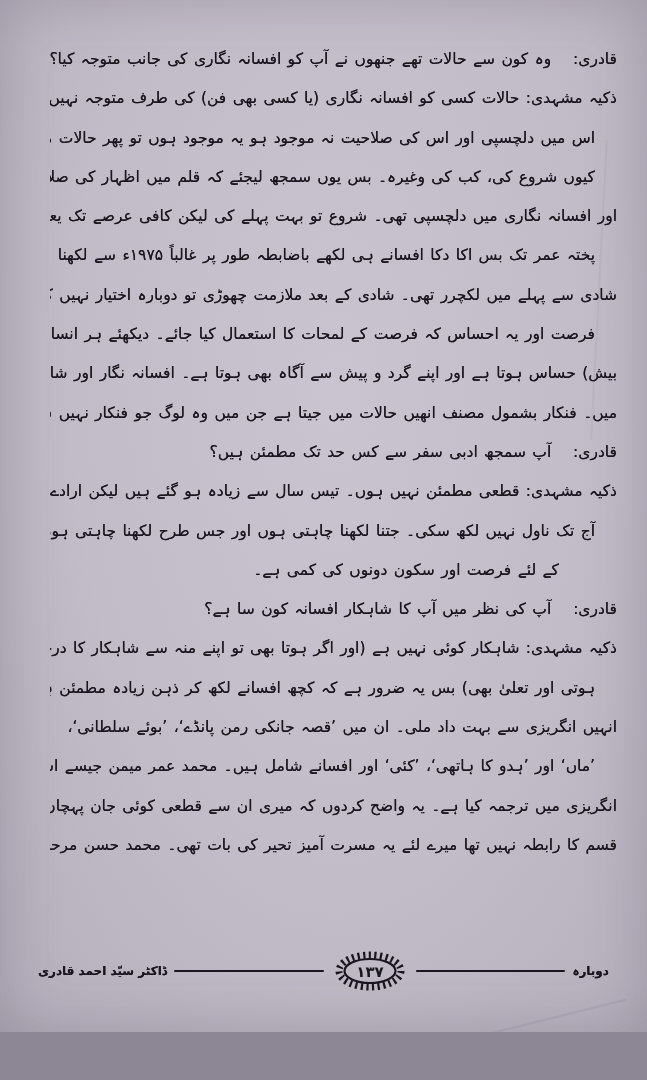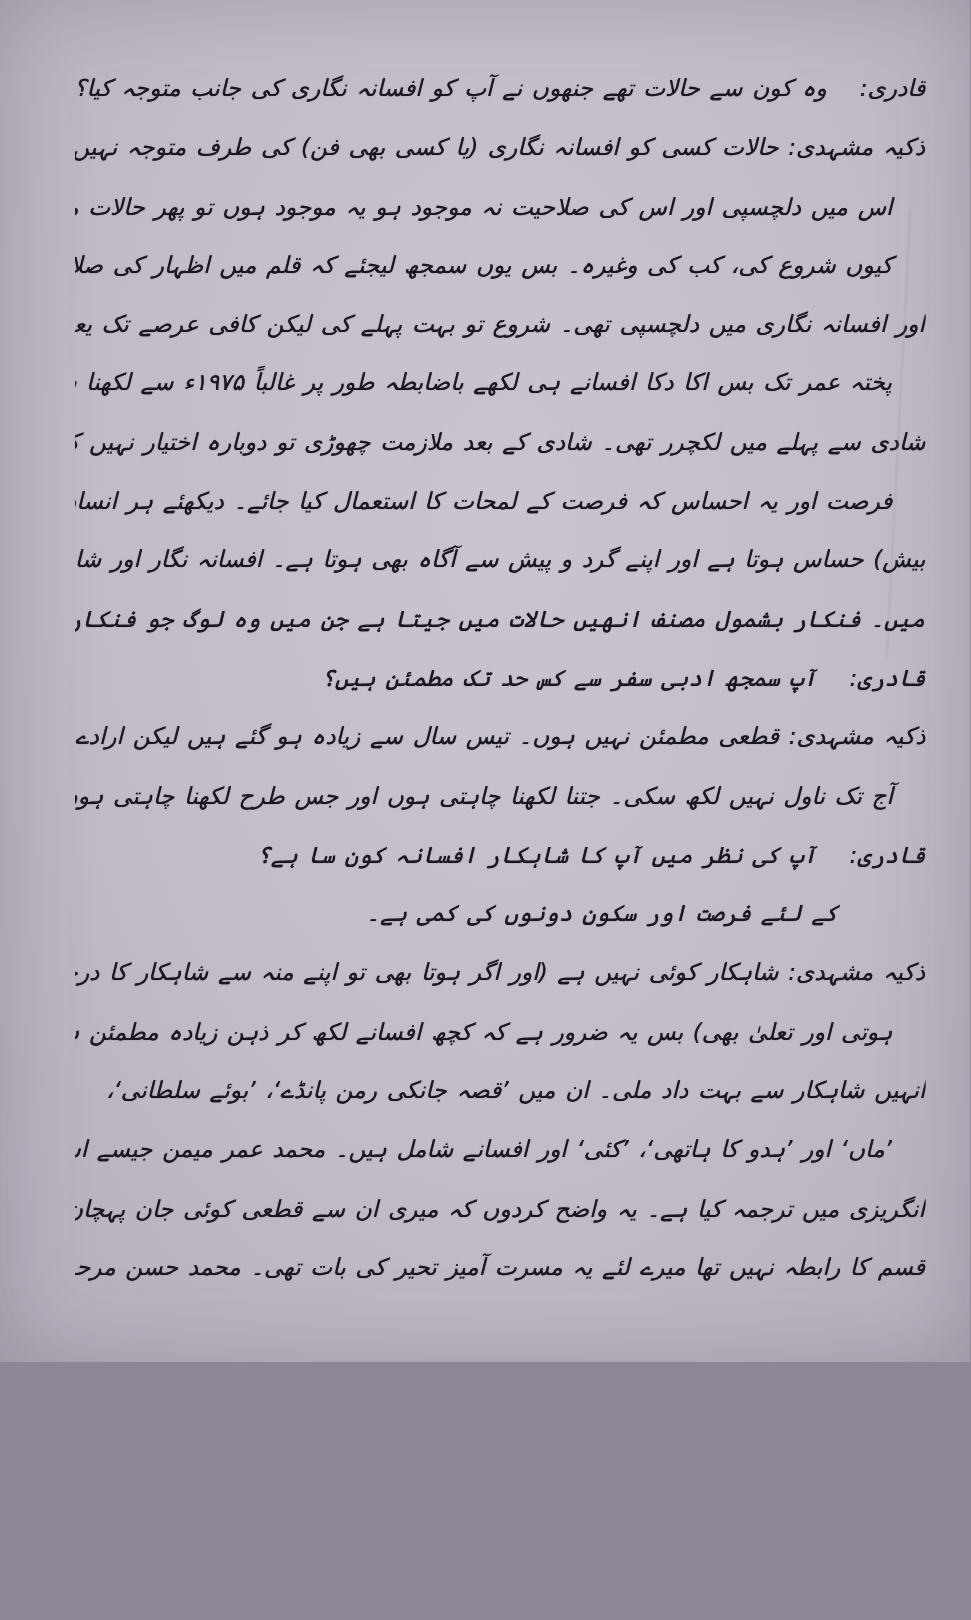"قادری: وہ کون سے حالات" .page { font-style: italic -> none; height: 908px -> 1032px }
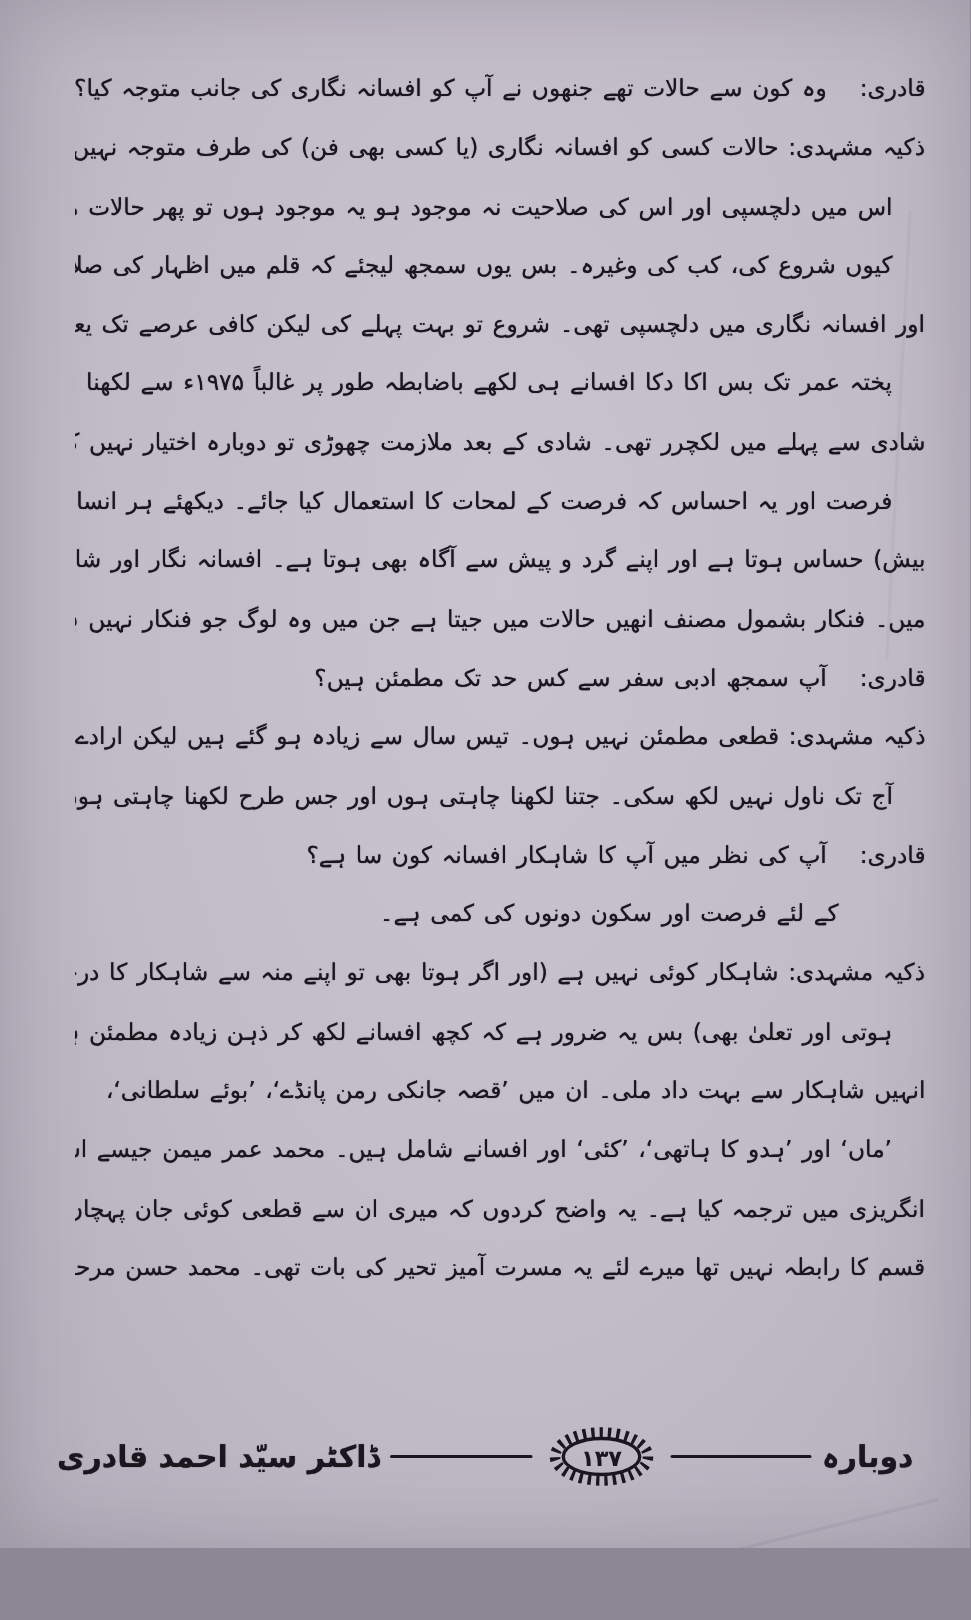"قادری: آپ کی نظر میں" div.line { order: before "کے لئے فرصت اور سکون" -> after "کے لئے فرصت اور سکون" }
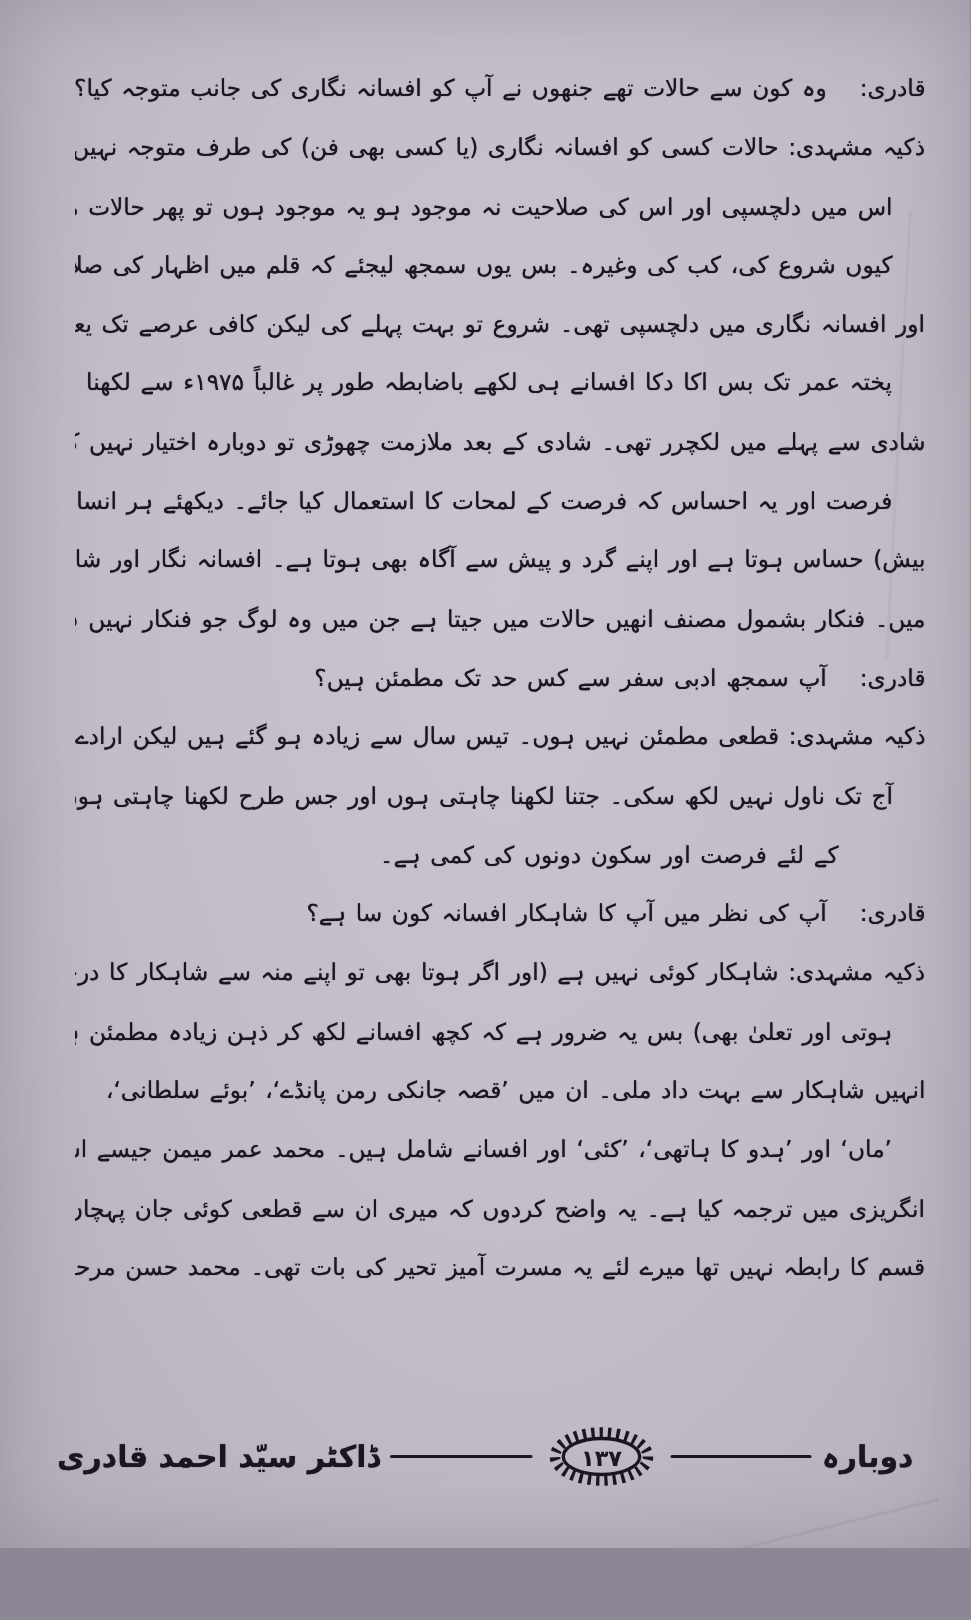"انہیں شاہکار سے بہت داد" div.line { text: شاہکار -> انگریزی }
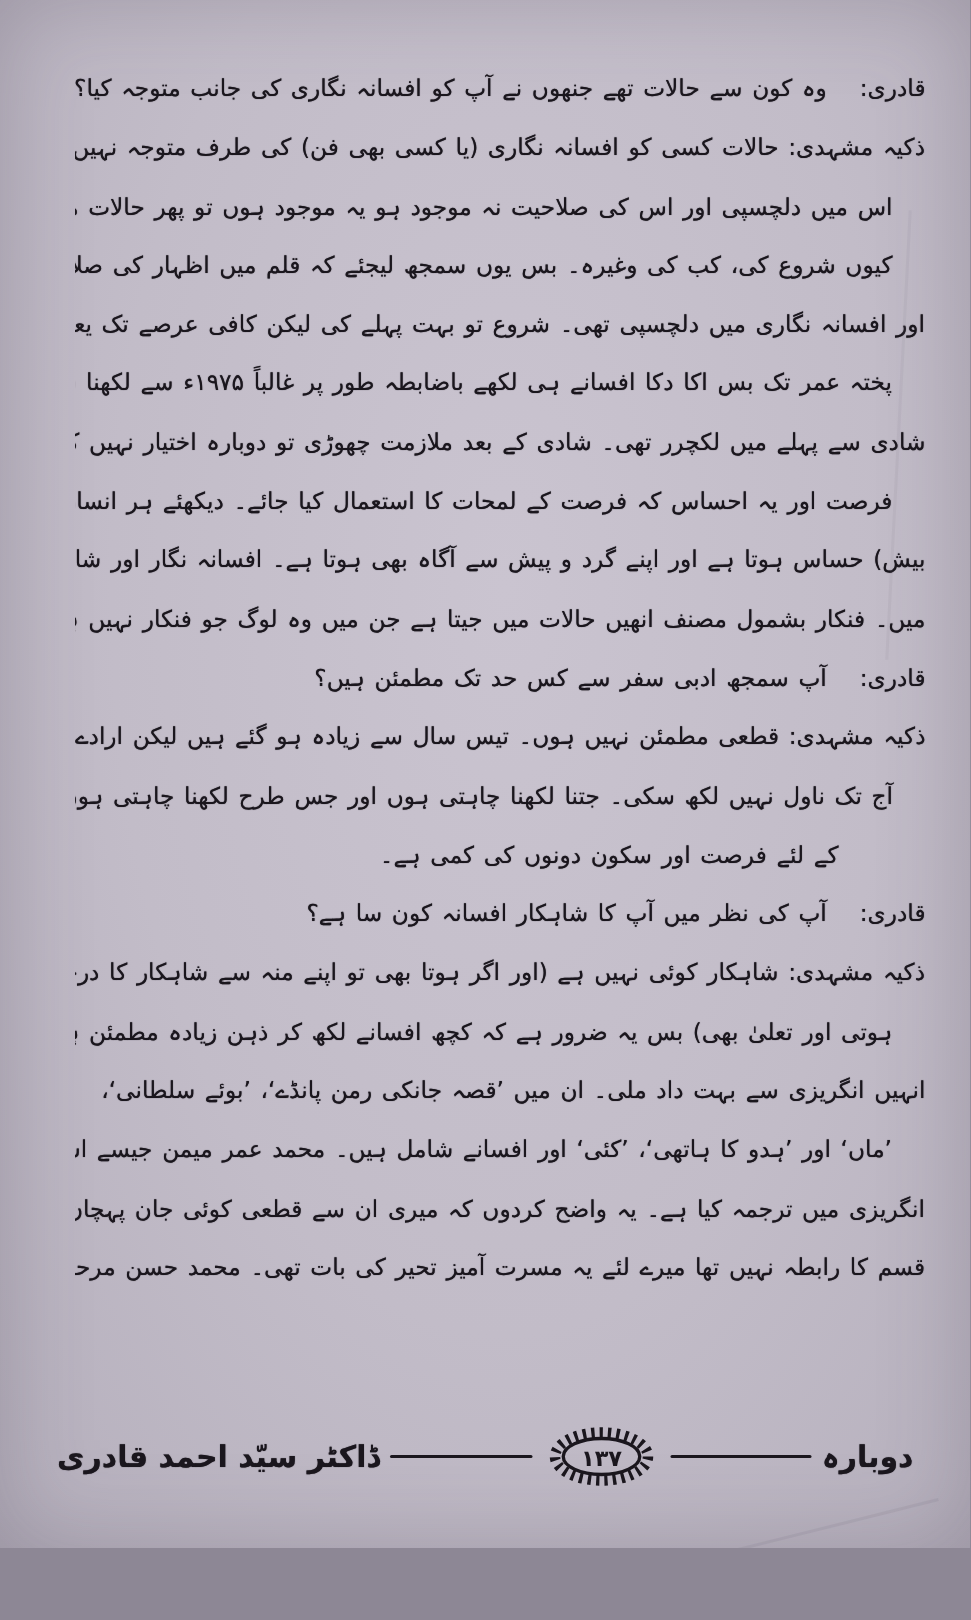"ڈاکٹر سیّد احمد قادری" .footer-label { font-size: 20px -> 12px }
